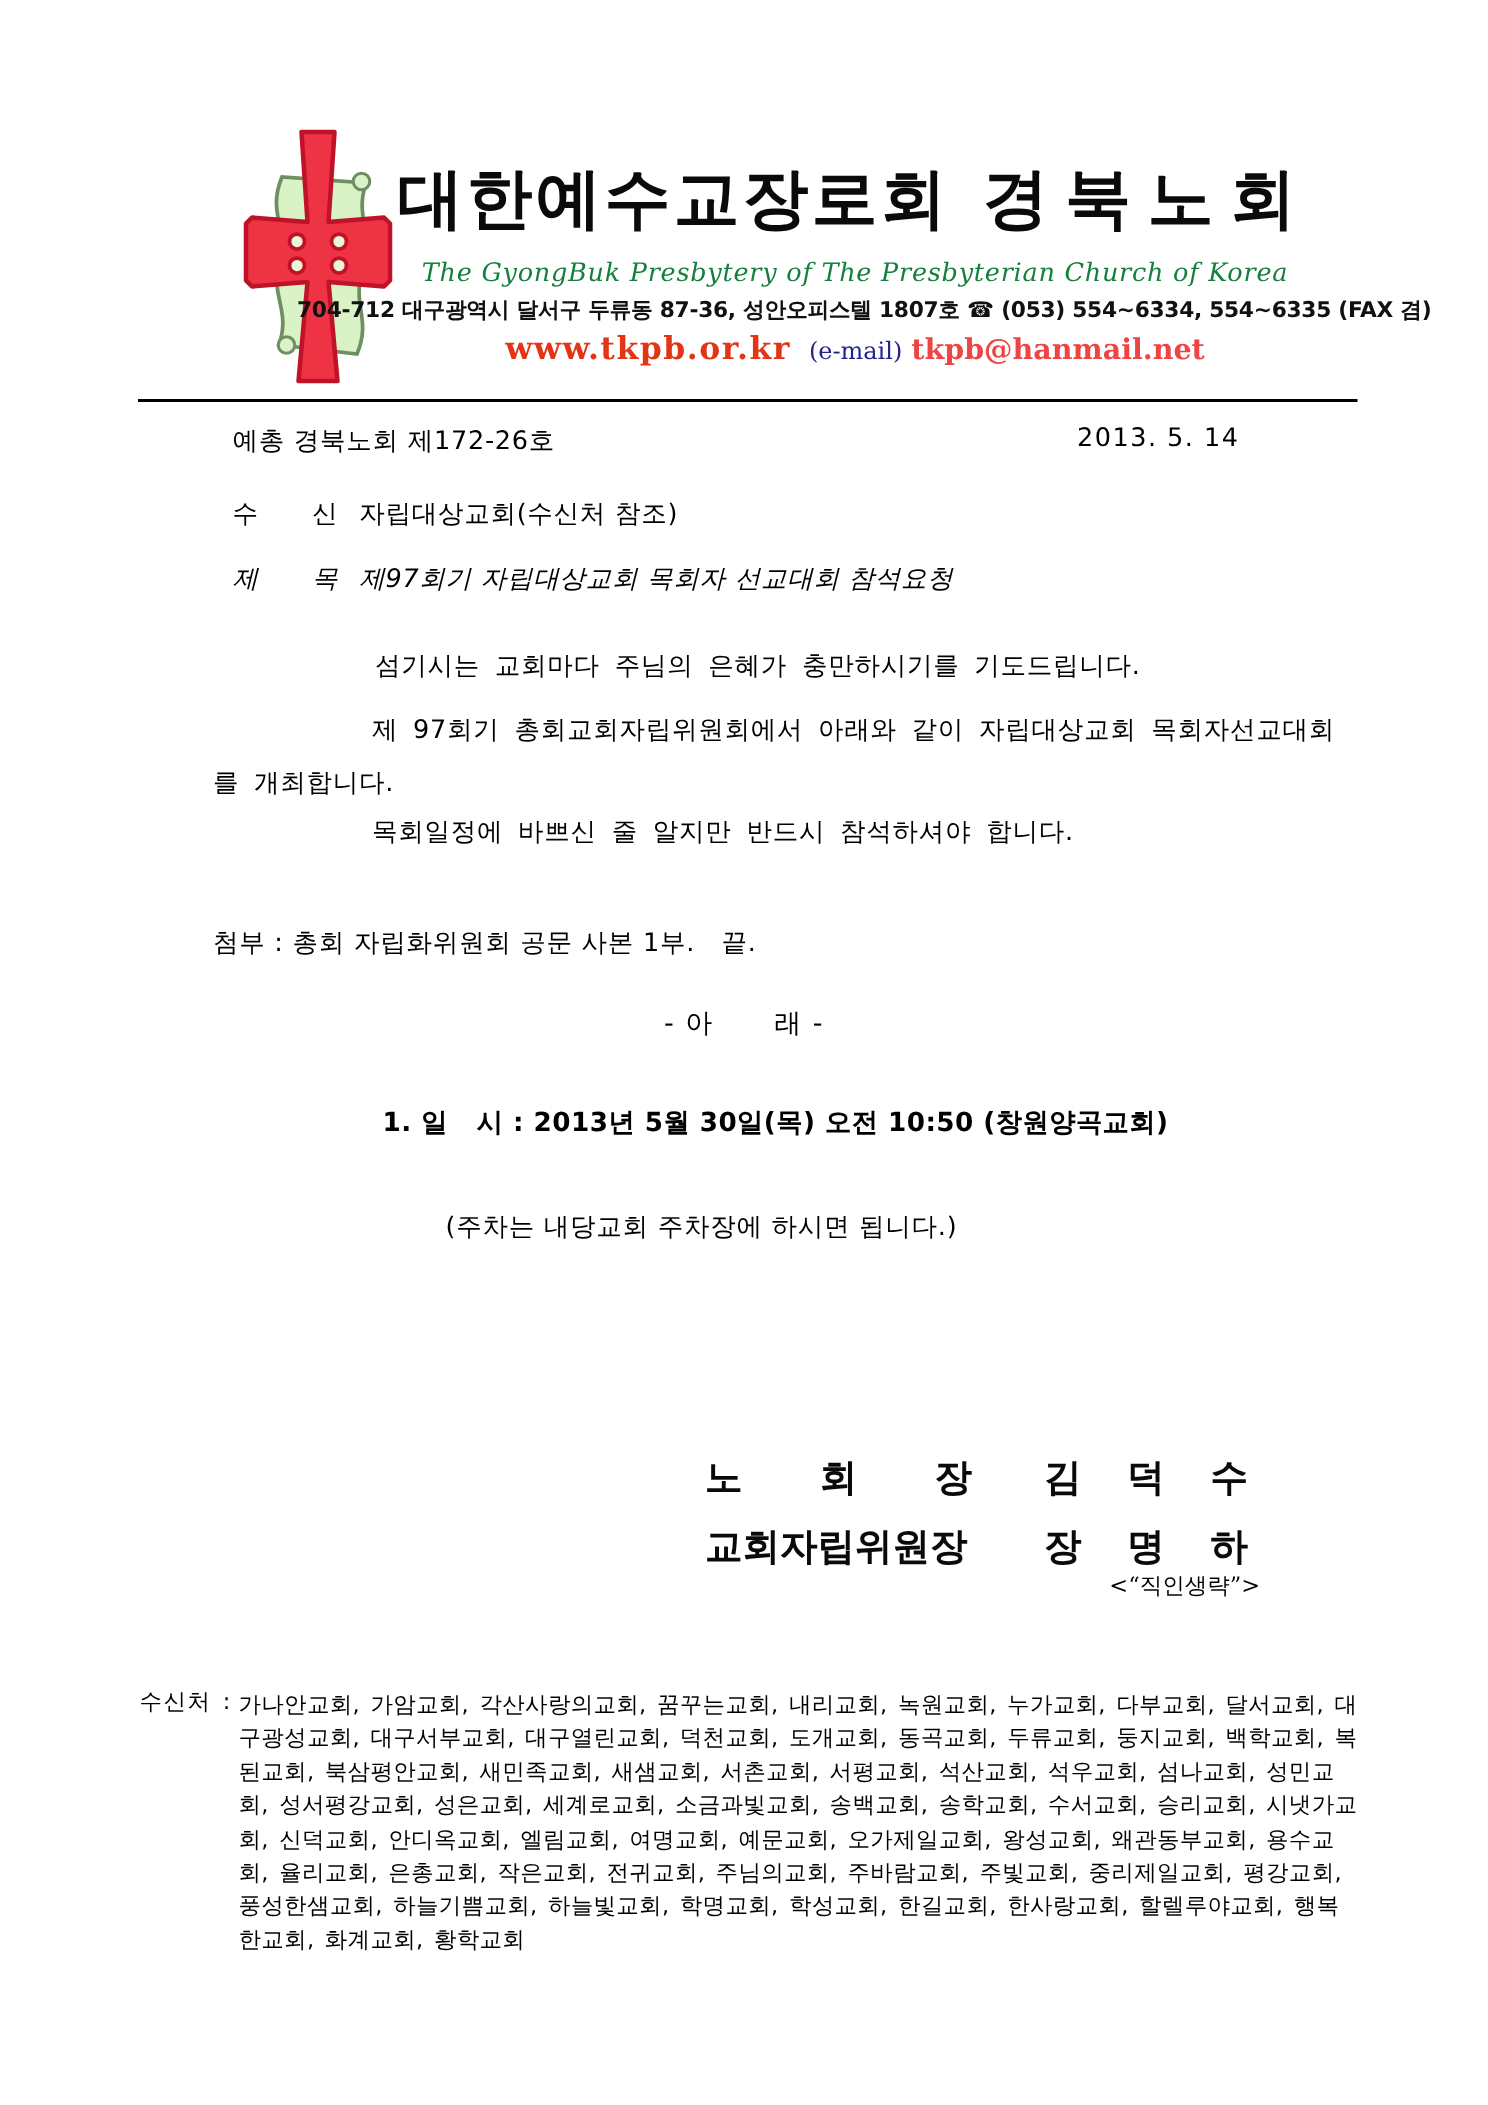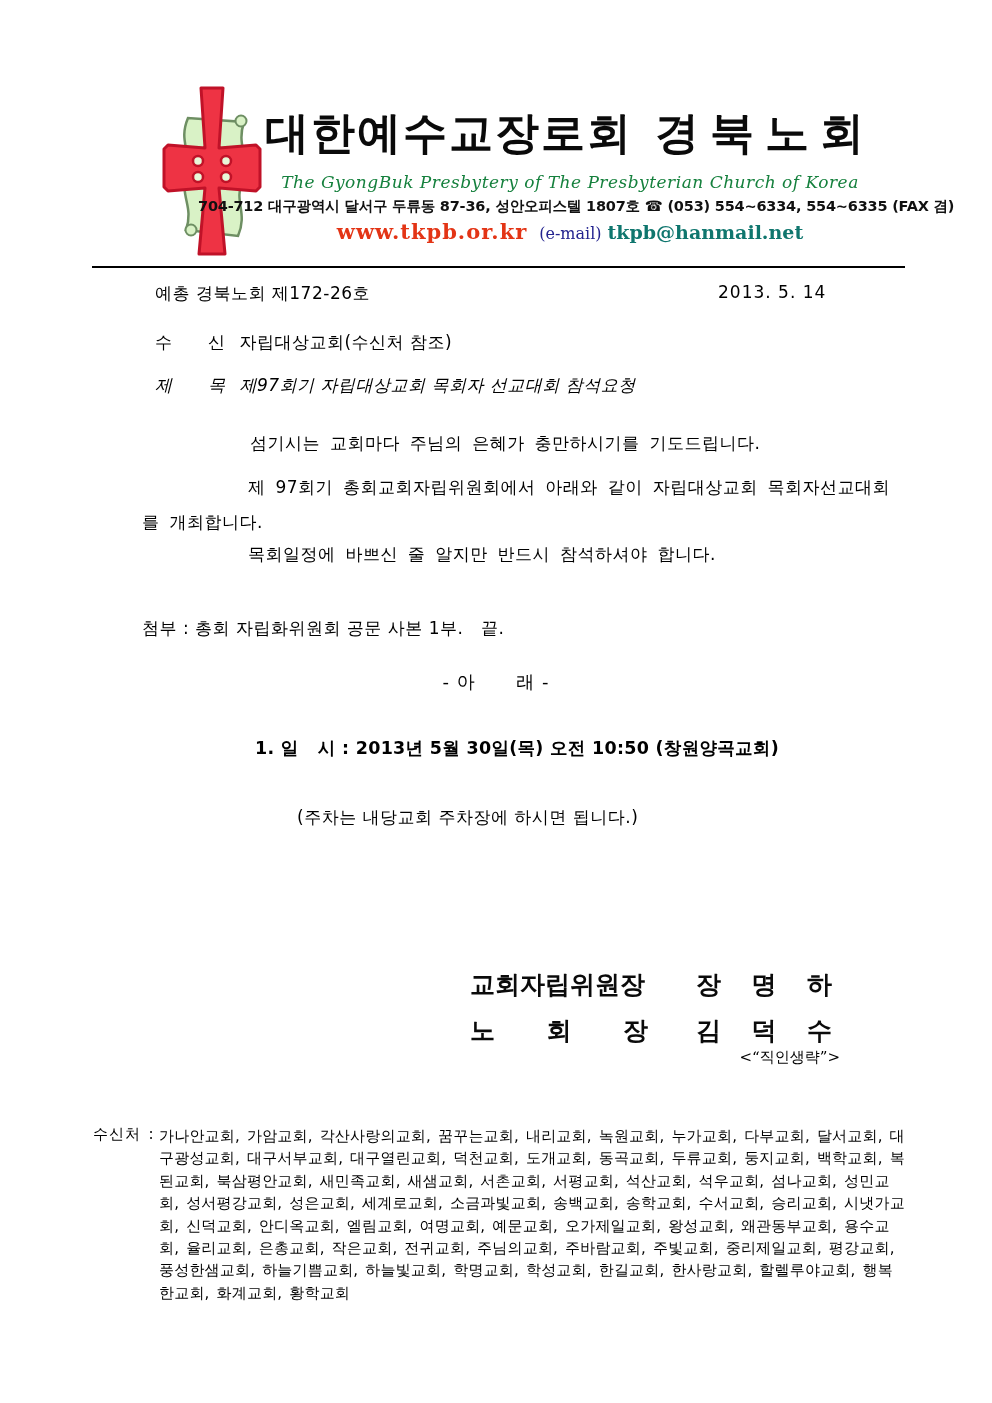"tkpb@hanmail.net" .email { color: #0f766e -> #ef4444 }
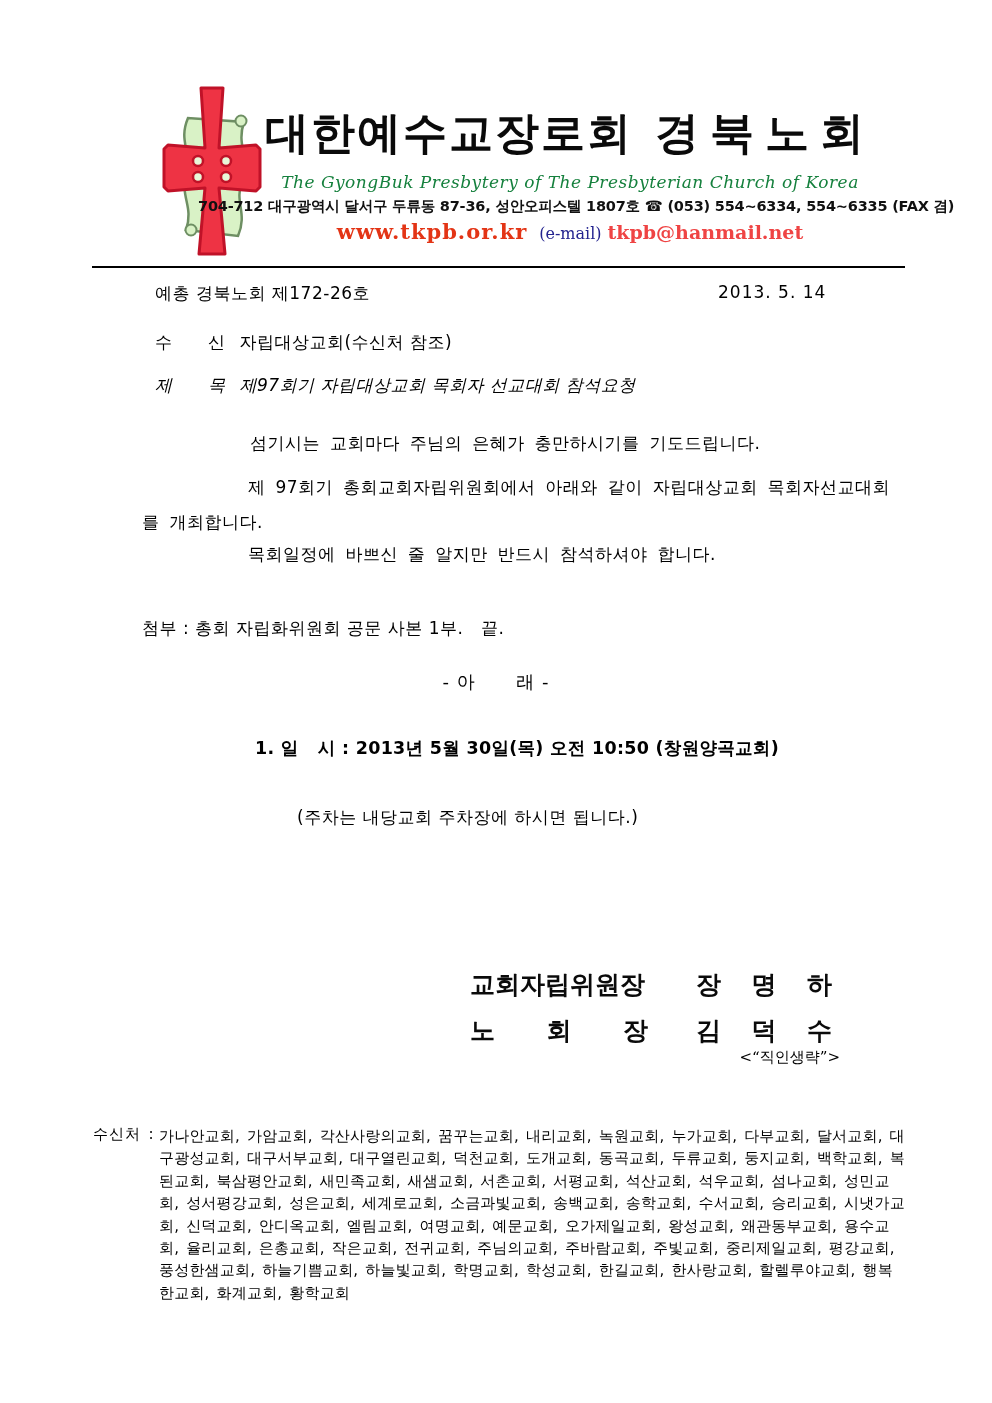"교회자립위원장" div.sig-row { order: before "노 회 장" -> after "노 회 장" }
